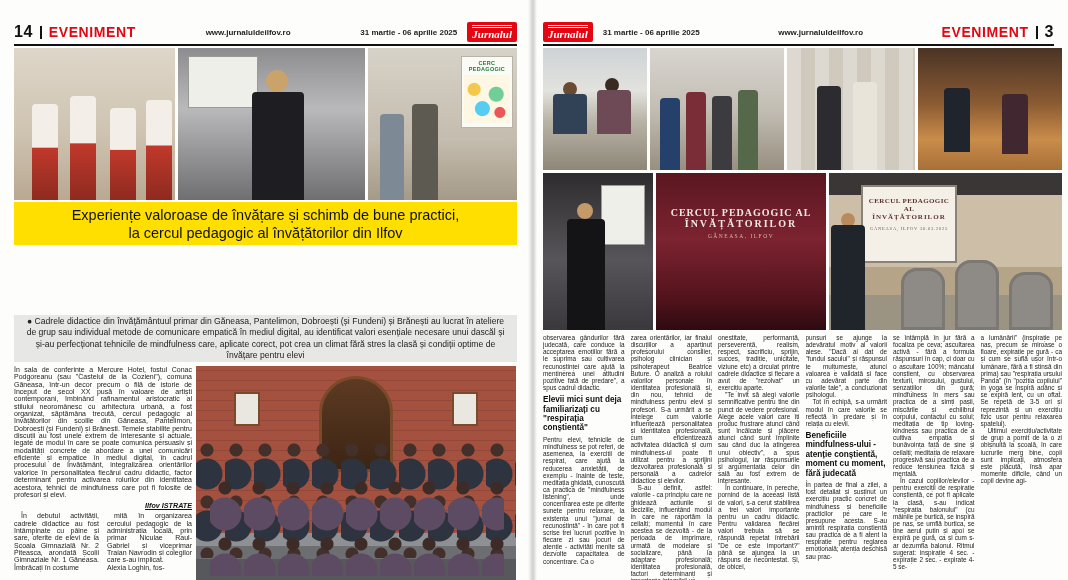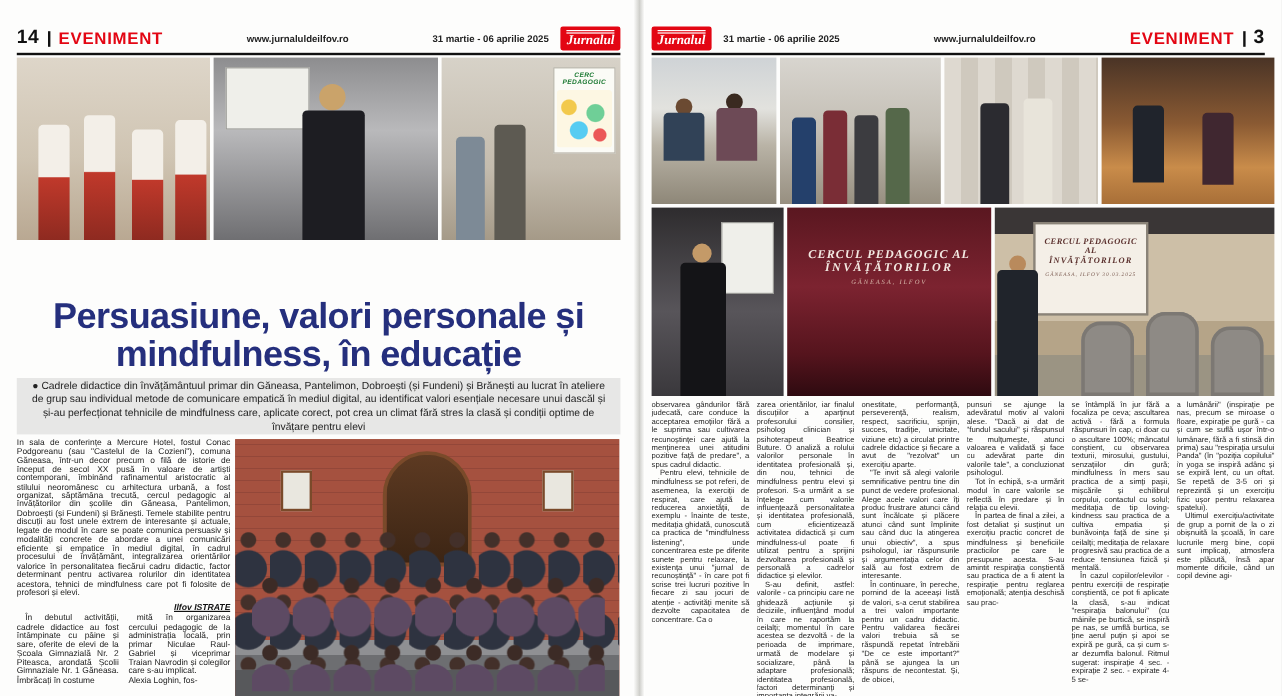"14" .spread { background: #ffffff -> #4d7c0f }
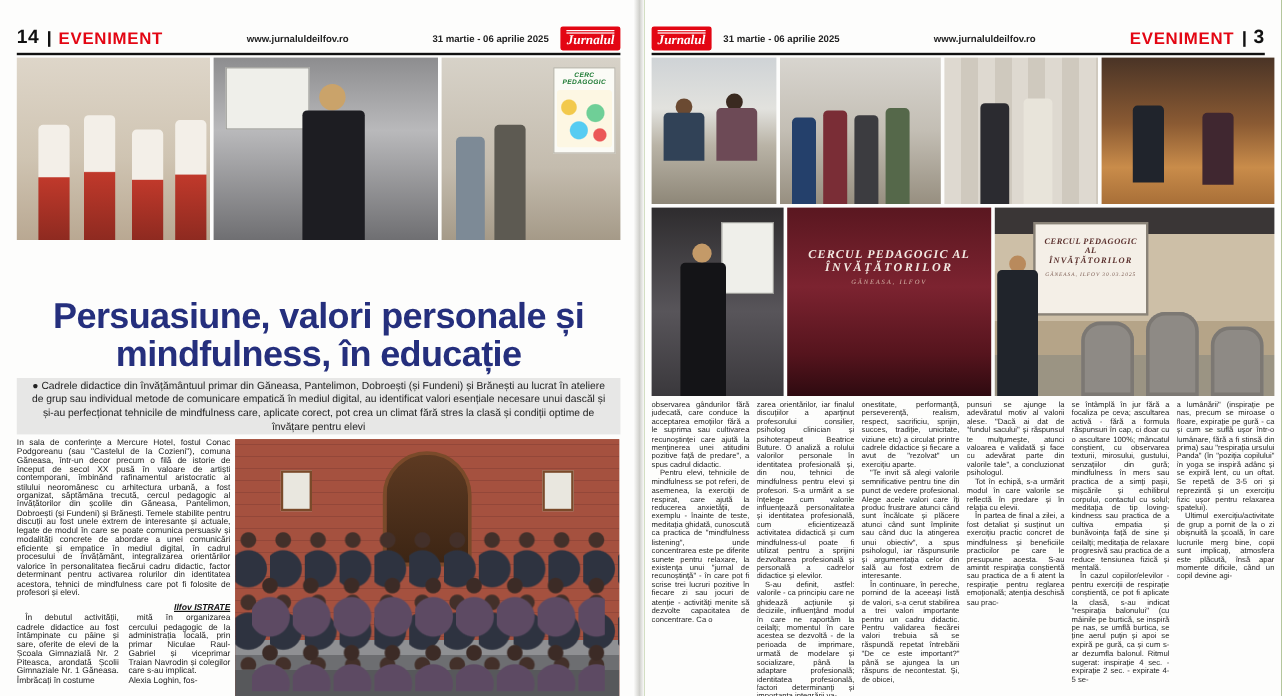"CERCUL PEDAGOGIC AL" .photo { font-style: italic -> none }
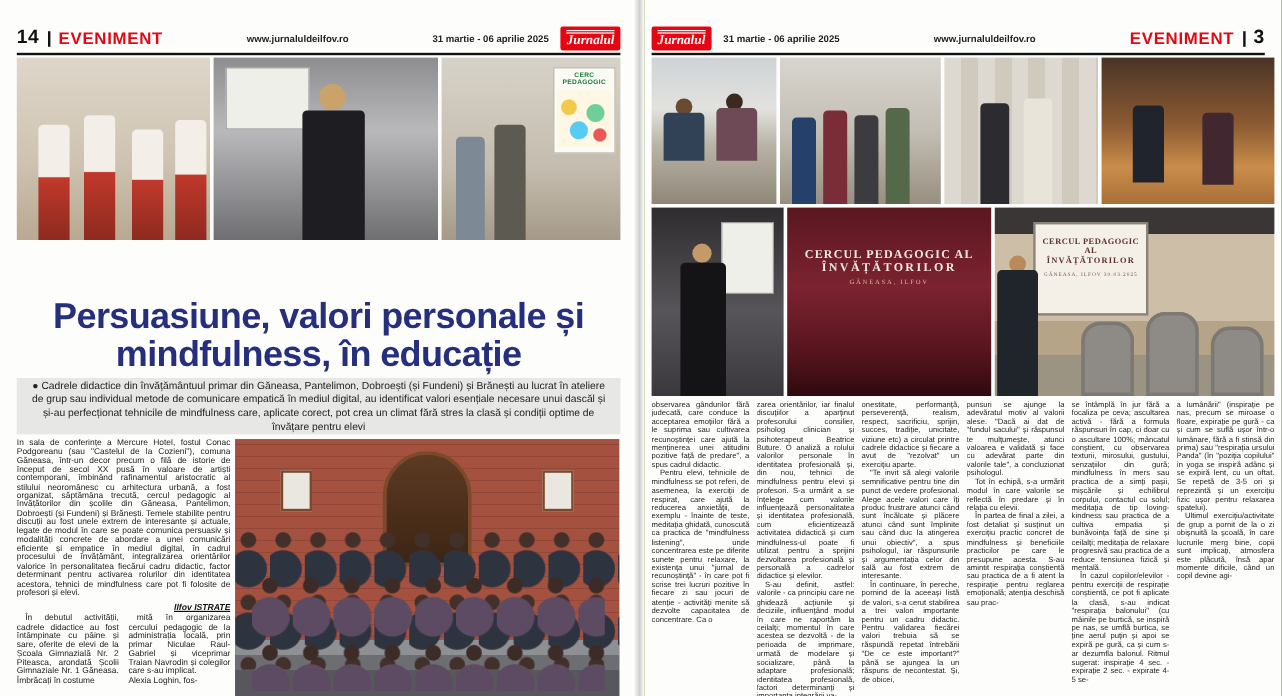"Experiențe valoroase de învățare și" div.kicker { html: none -> <div>Experiențe valoroase de învățare și schimb de bune practici, la cercul pedagogic al învățătorilor din Ilfov</div> }
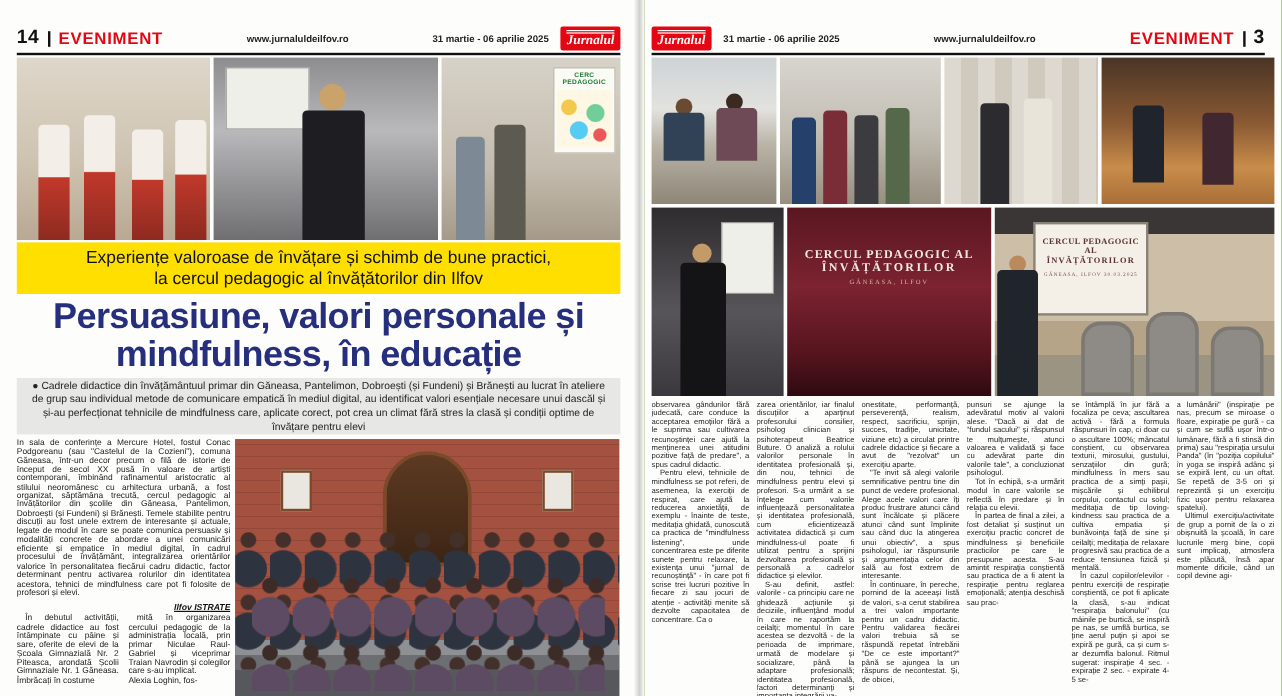"Persuasiune, valori personale și" h1.headline { html: <h1>Persuasiune, valori personale și mindfulness, în educație</h1> -> none }
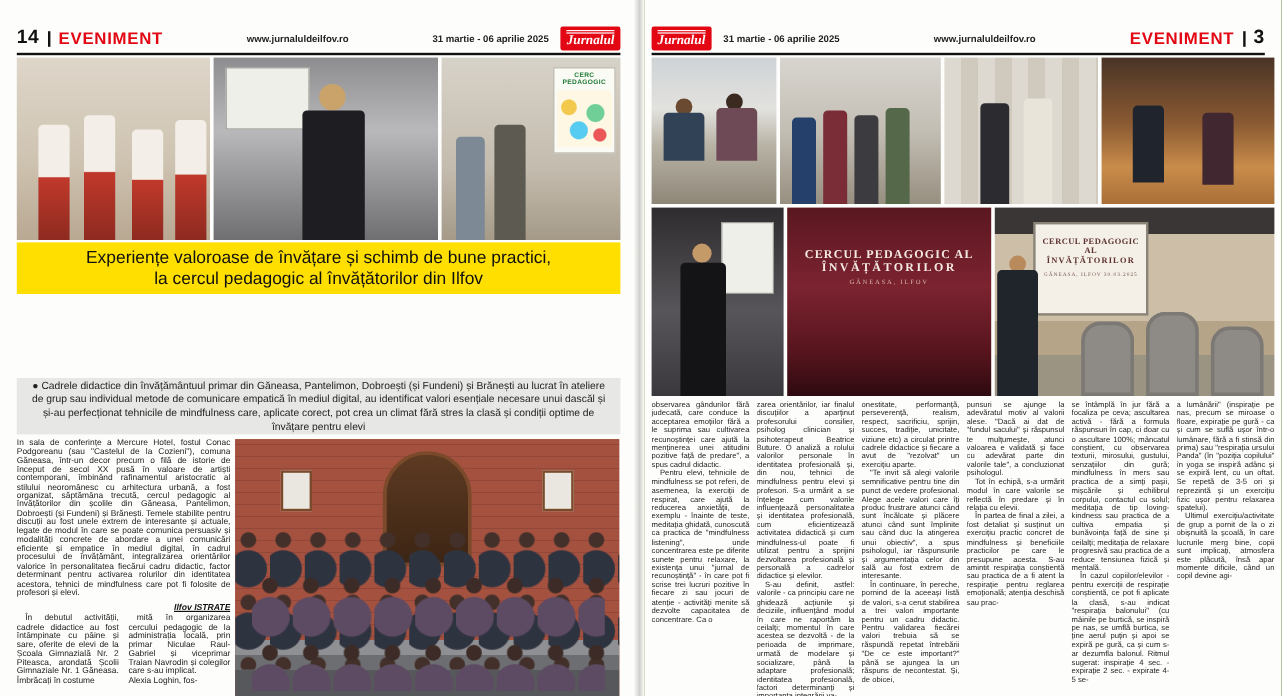"Elevii mici sunt deja familiarizați" h3 { html: none -> <h3>Elevii mici sunt deja familiarizați cu "respirația conștientă"</h3> }
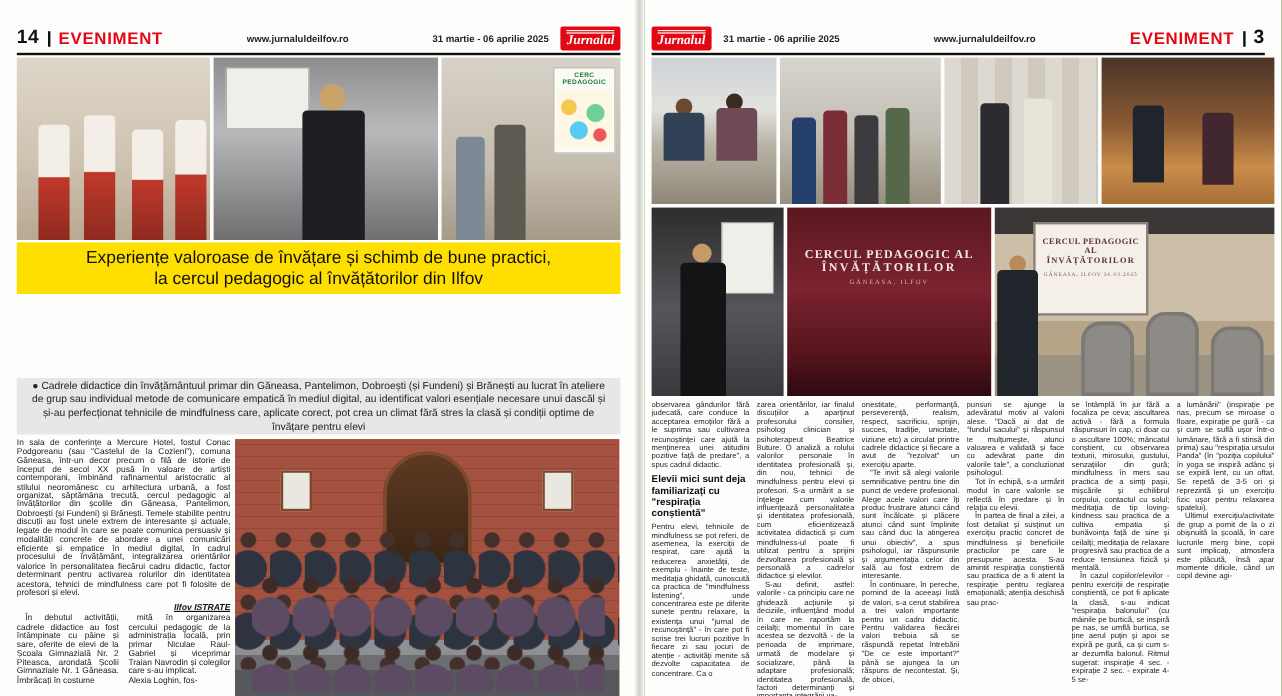"Beneficiile mindfulness-ului - atenție" h3 { html: none -> <h3>Beneficiile mindfulness-ului - atenție conștientă, moment cu moment, fără judecată</h3> }
